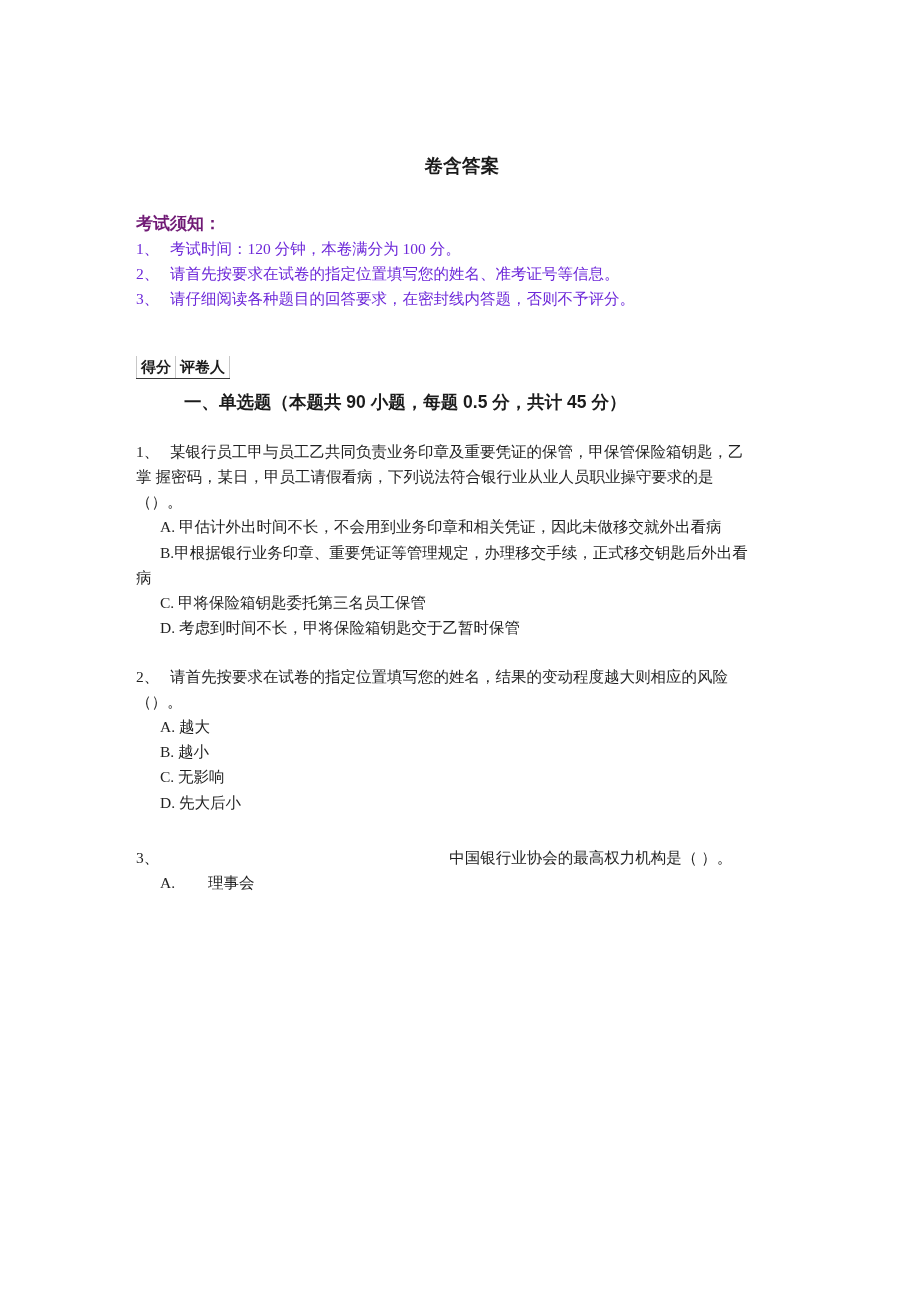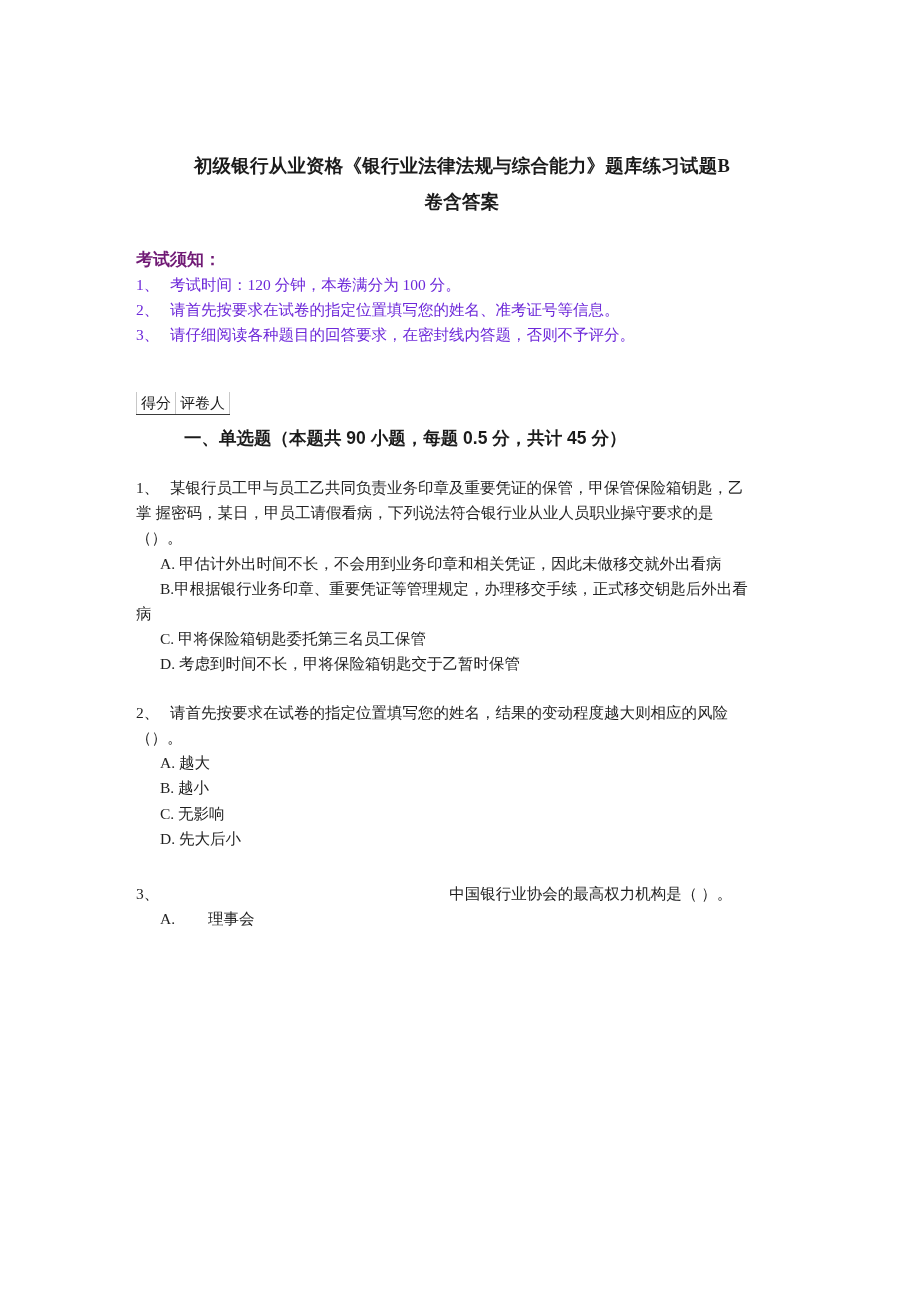"初级银行从业资格《银行业法律法规与综合能力》题库练习试题B" span { html: <span>初级银行从业资格《银行业法律法规与综合能力》题库练习试题B</span> -> none }
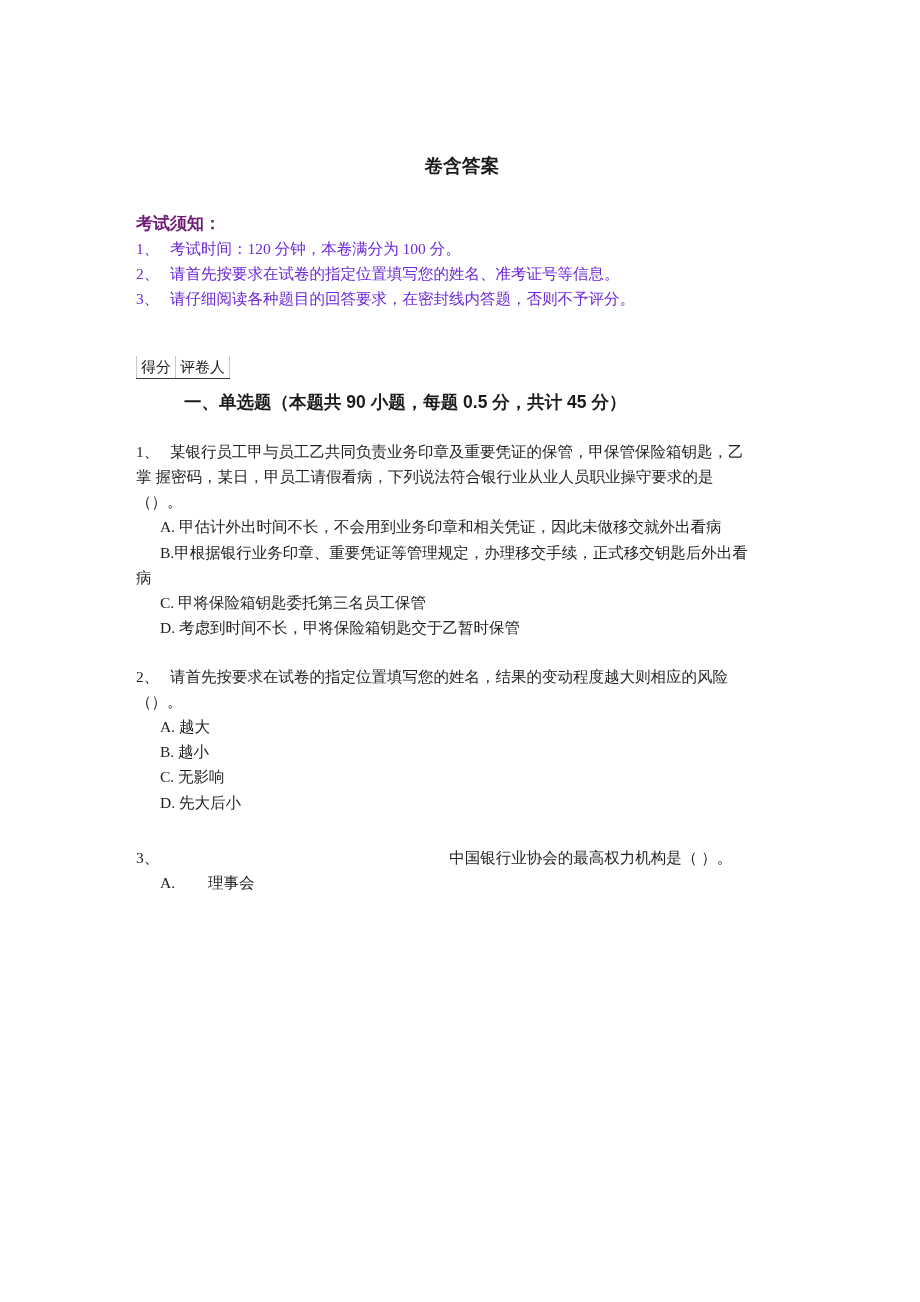"得分" table.score-box td { font-weight: normal -> bold }
